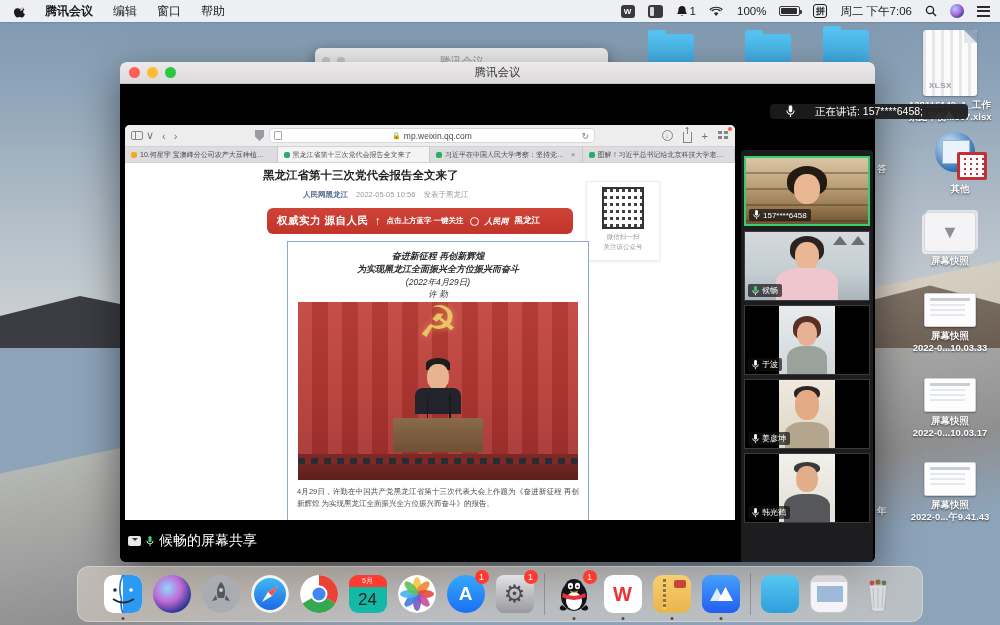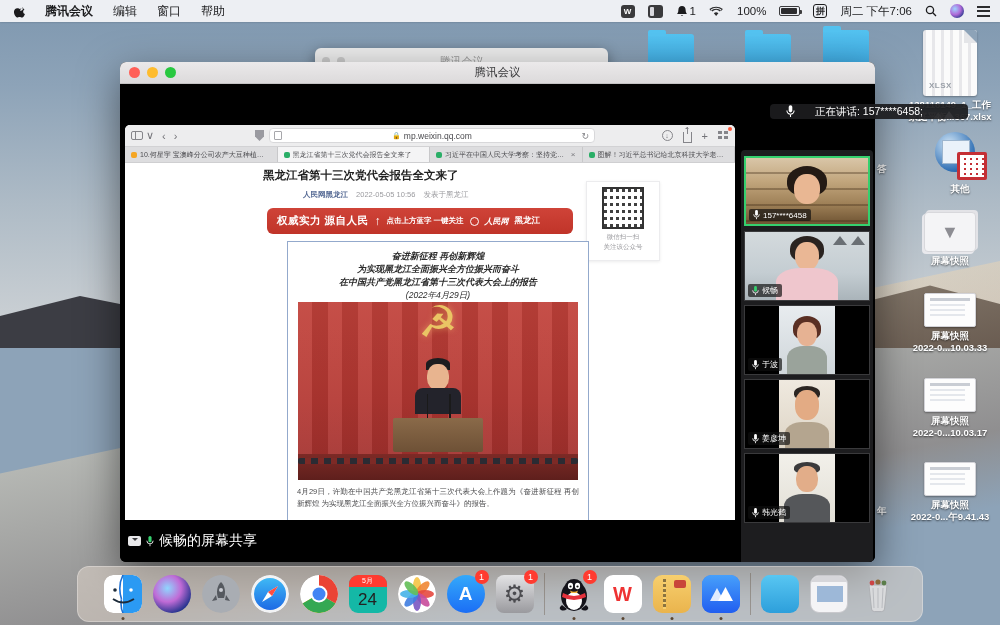"在中国共产党黑龙江省第十三次代表大会上的报告" div.rl { html: <div>在中国共产党黑龙江省第十三次代表大会上的报告</div> -> none }
